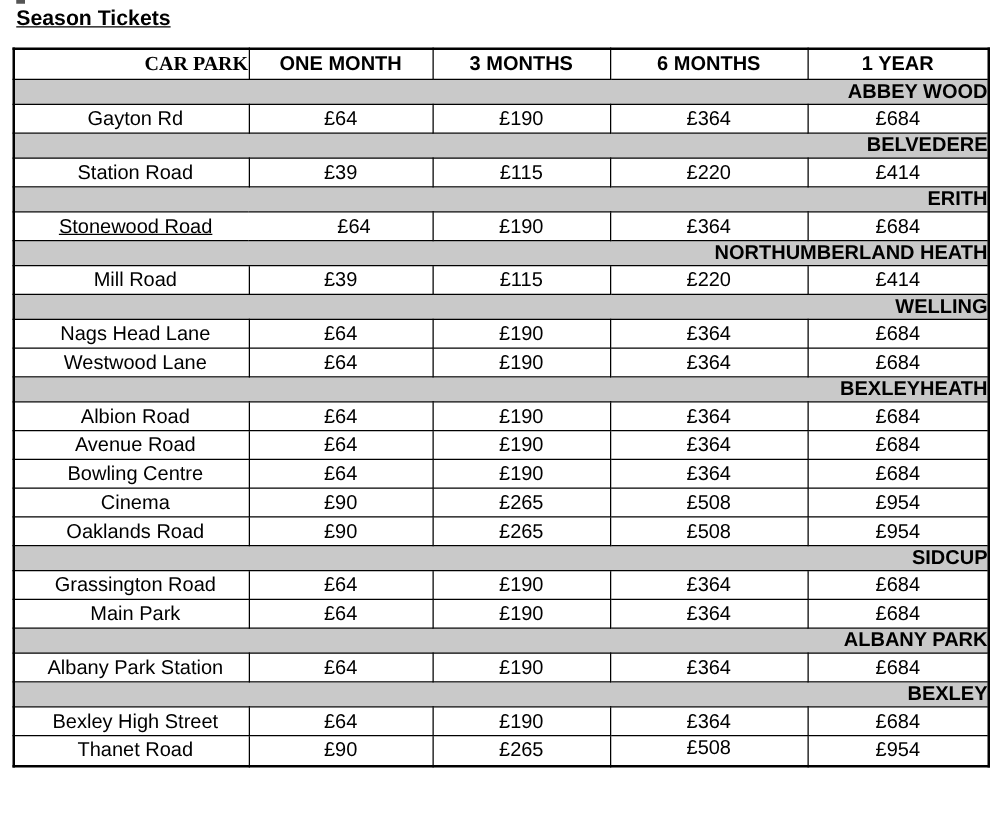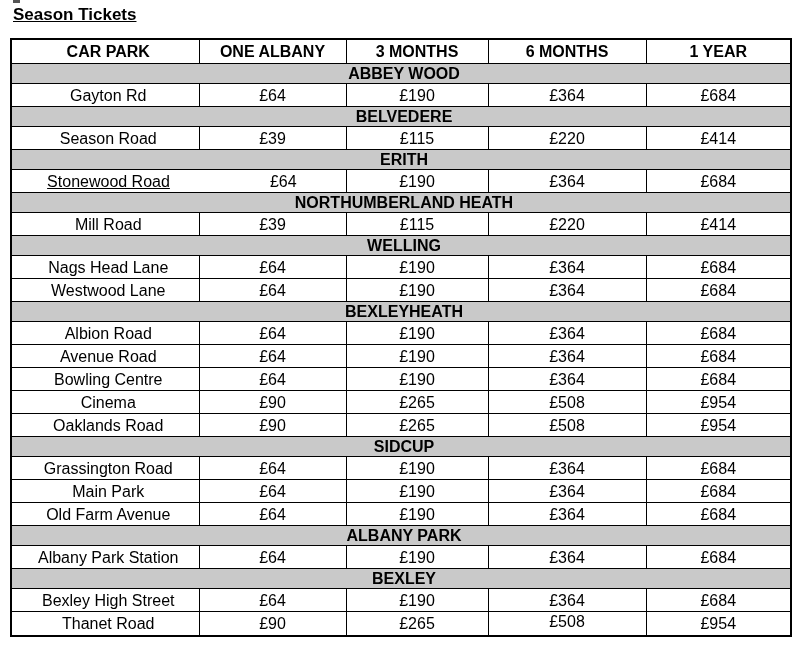"CAR PARK" .season-table thead th.col-carpark { font-family: none -> Liberation Serif, serif; text-align: center -> right }
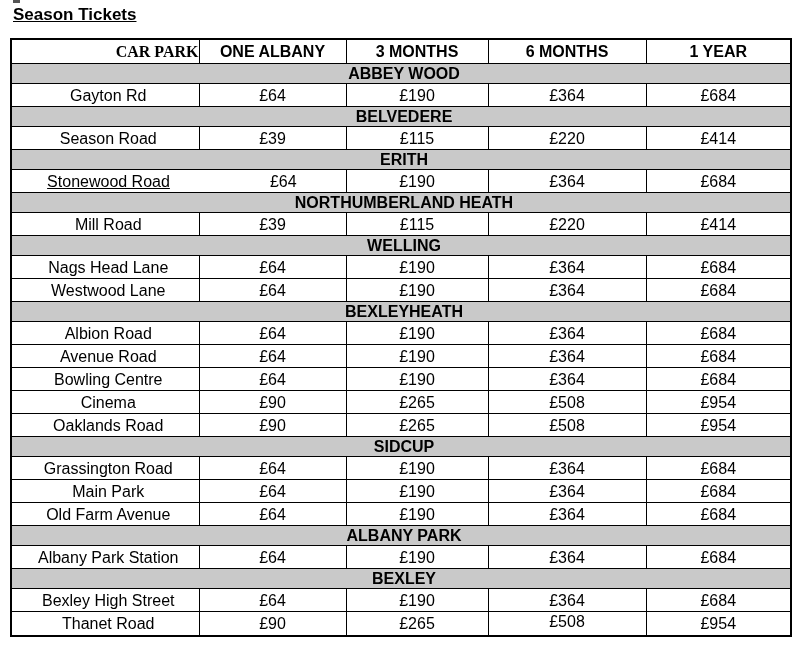"ONE ALBANY" th.col-month { text: ALBANY -> MONTH }
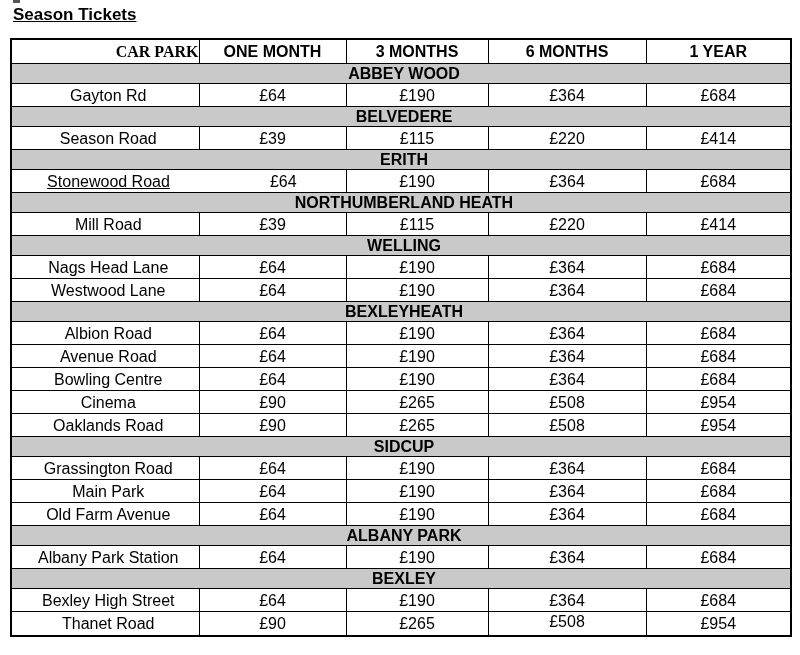"ABBEY WOOD" .season-table tr.section-row td { text-align: center -> right }
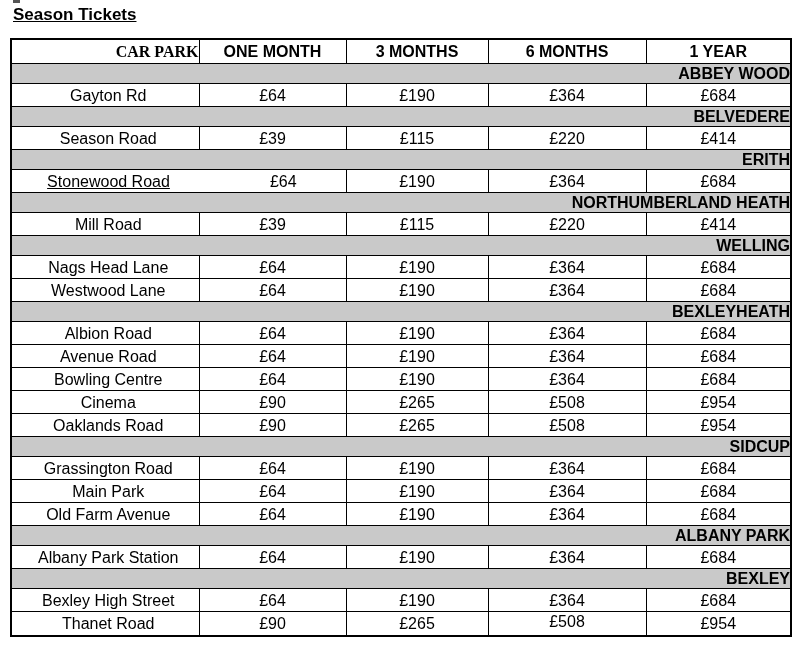"Season Road" td.name-cell { text: Season -> Station }
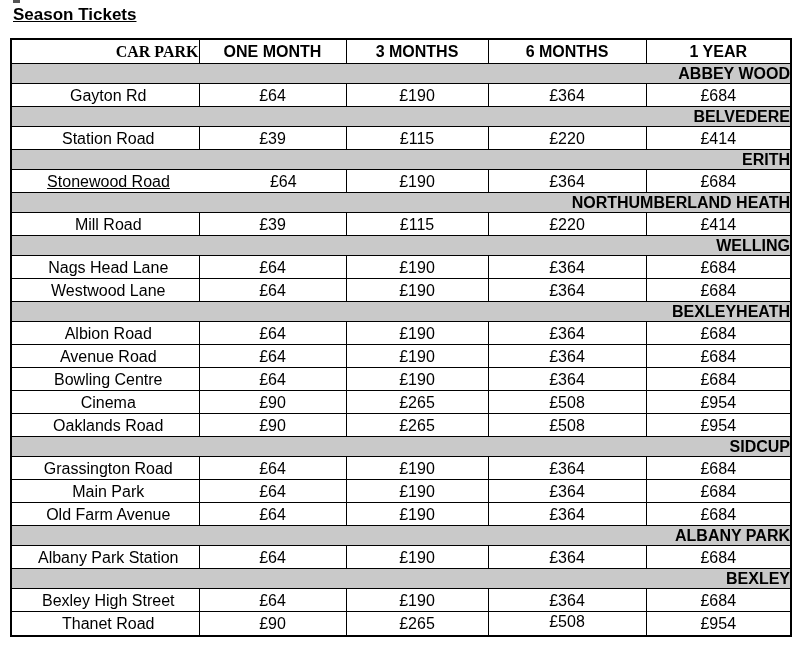"Old Farm Avenue" tr.data-row { html: <tr> <td>Old Farm Avenue</td> <td>£64</td> <td>£190</td> <td>£364</td> <td>£684</td> </tr> -> none }
